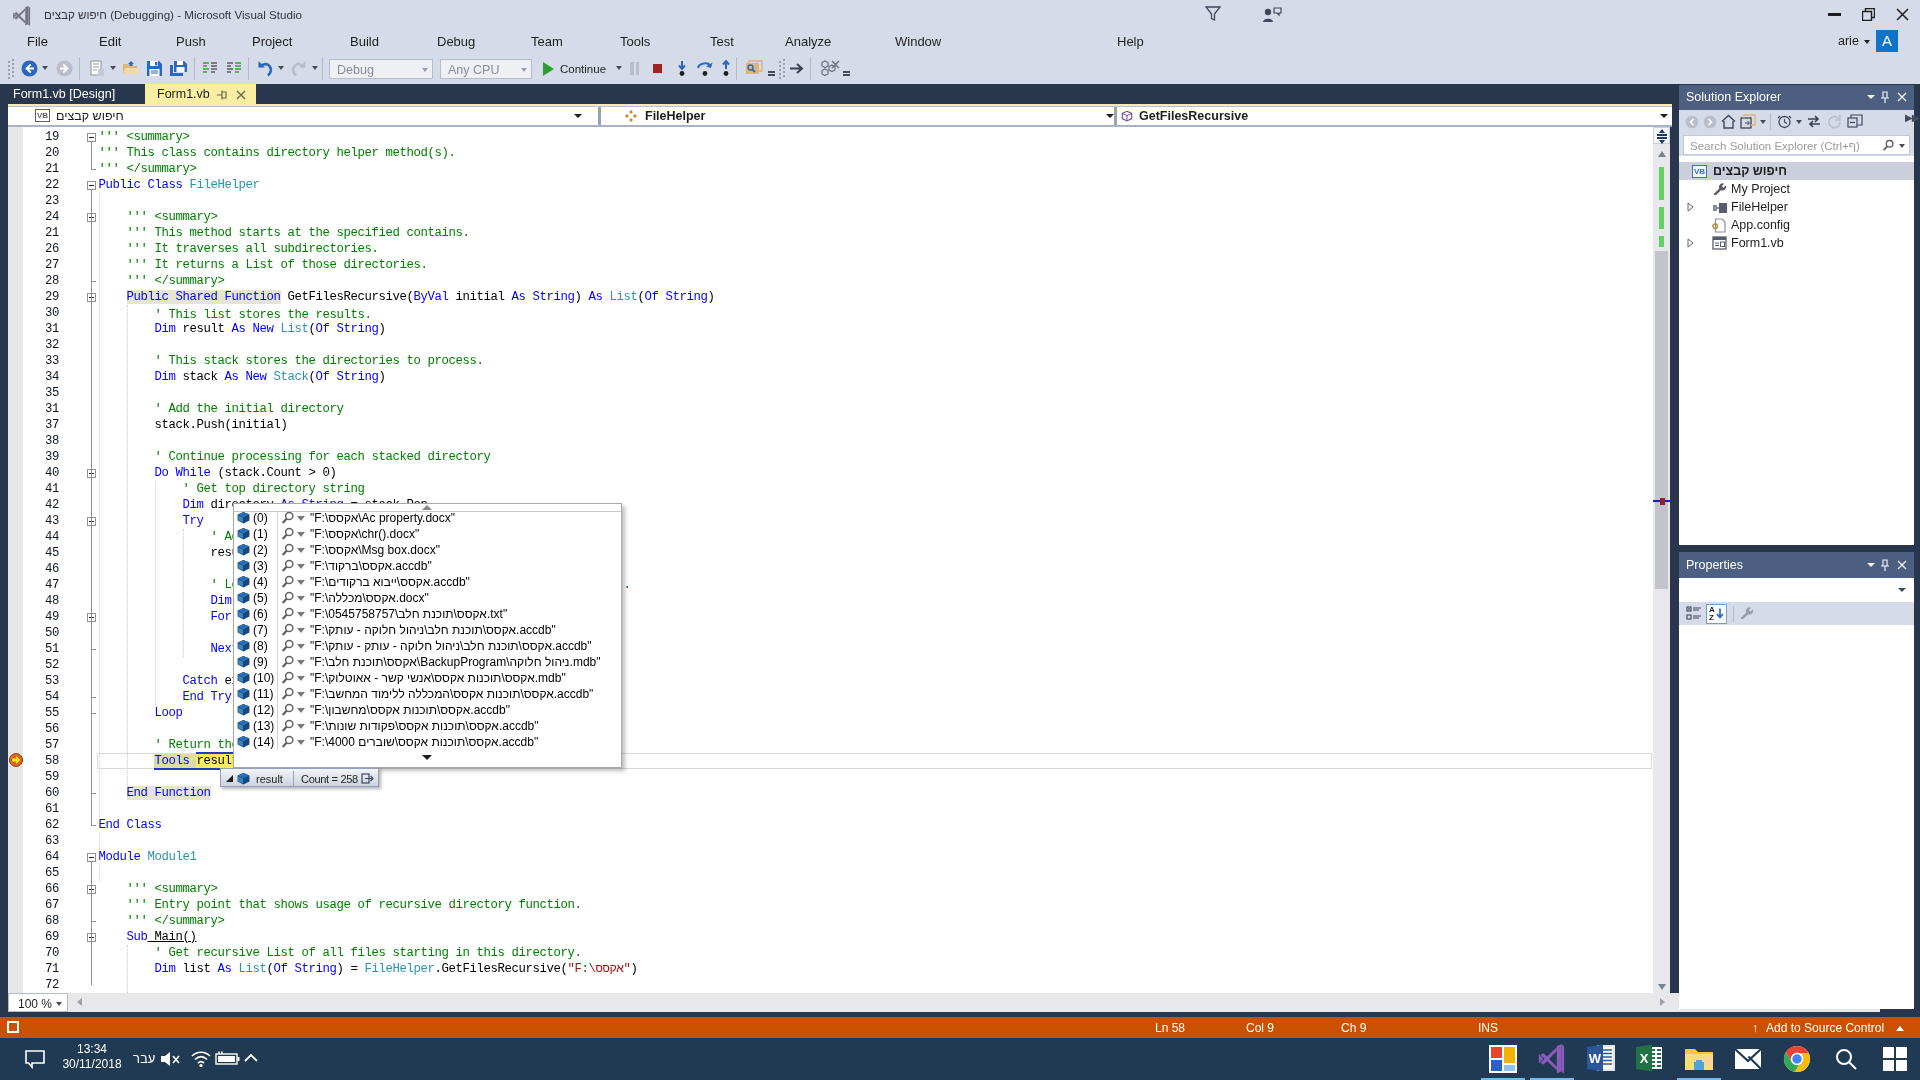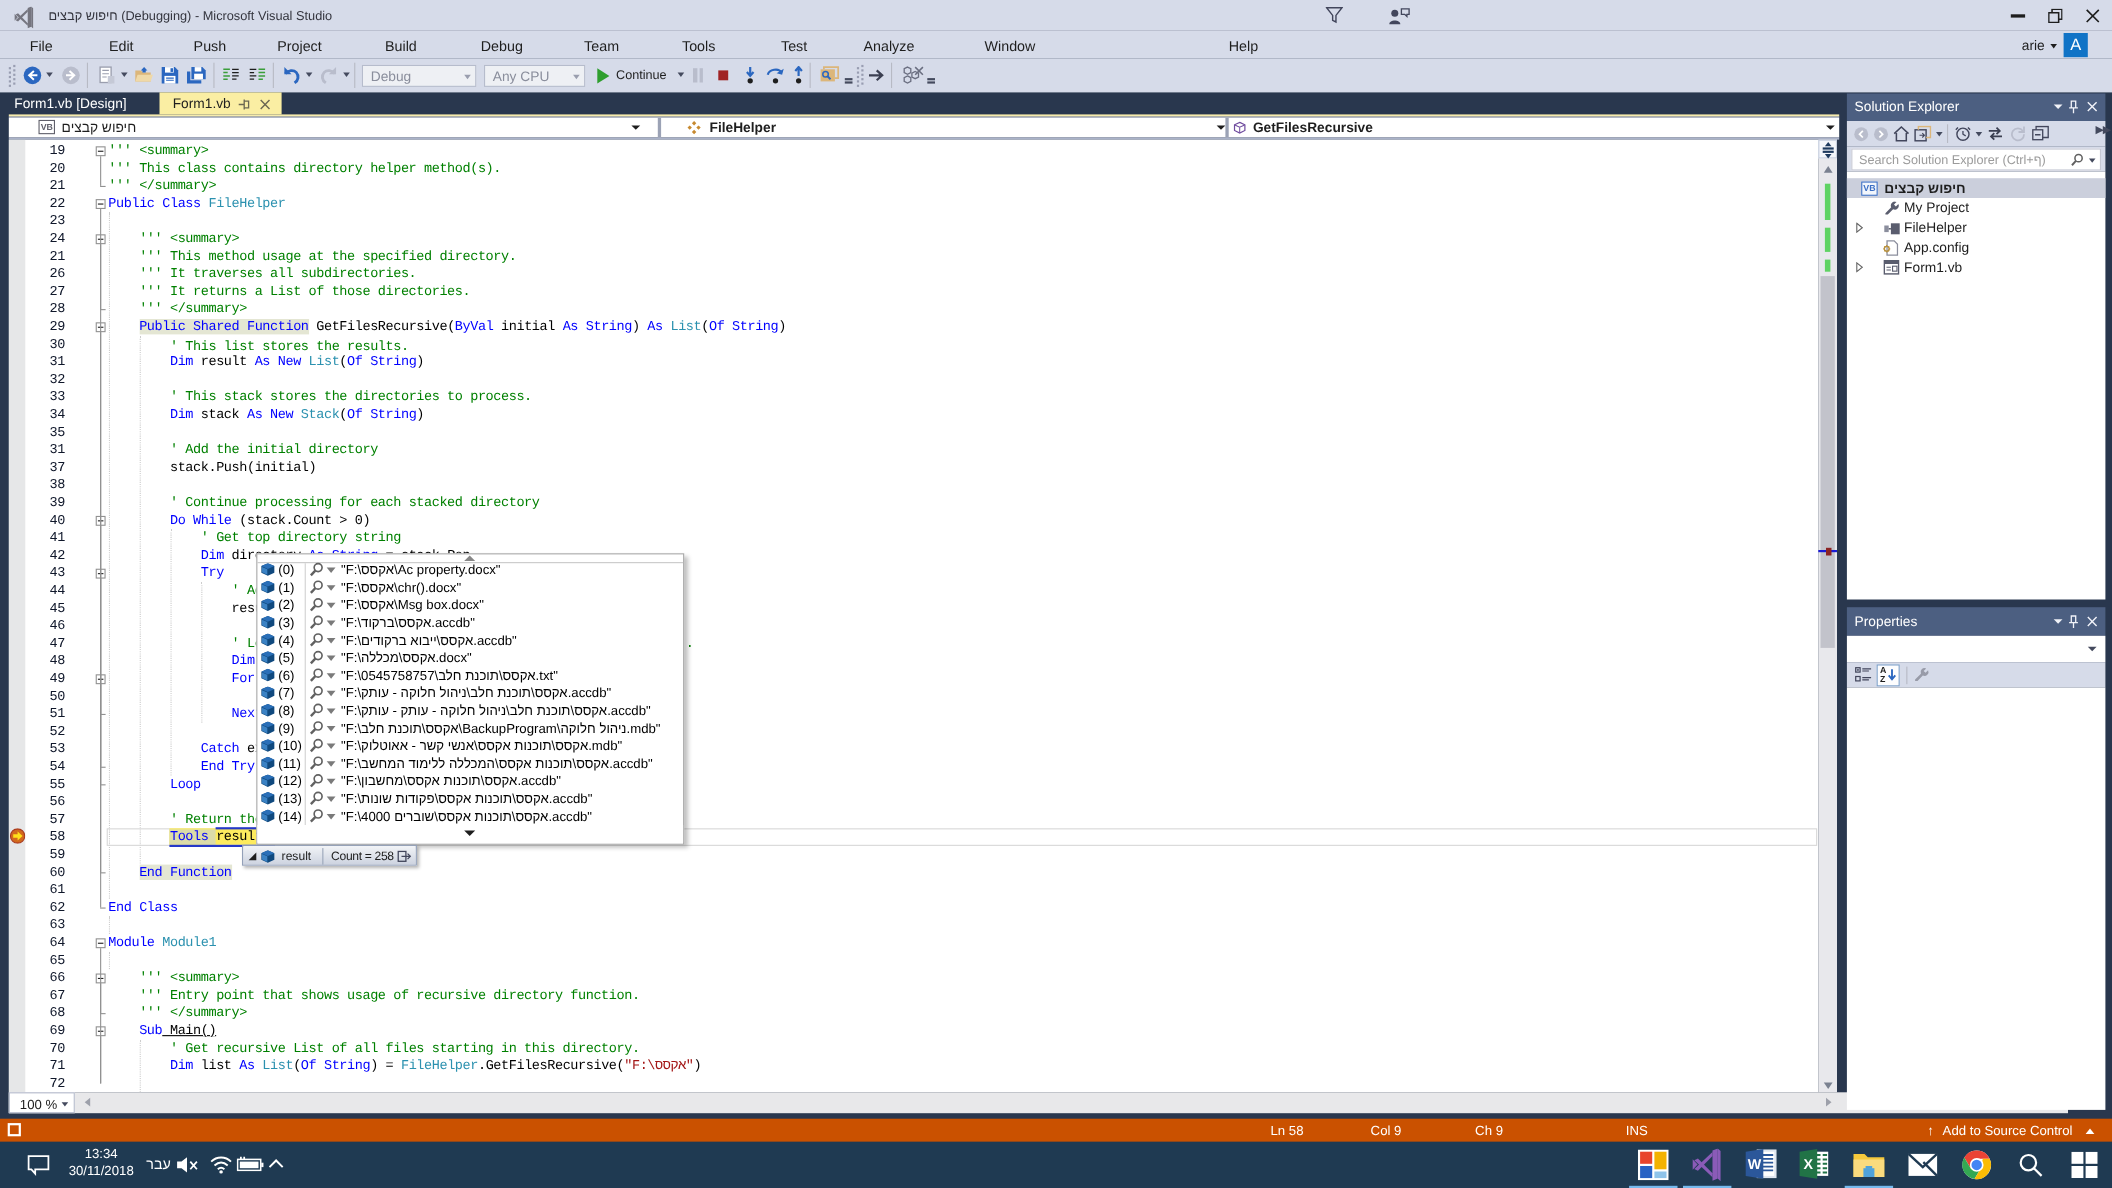"''' This method usage at" span { text: usage at the specified directory -> starts at the specified contains }
